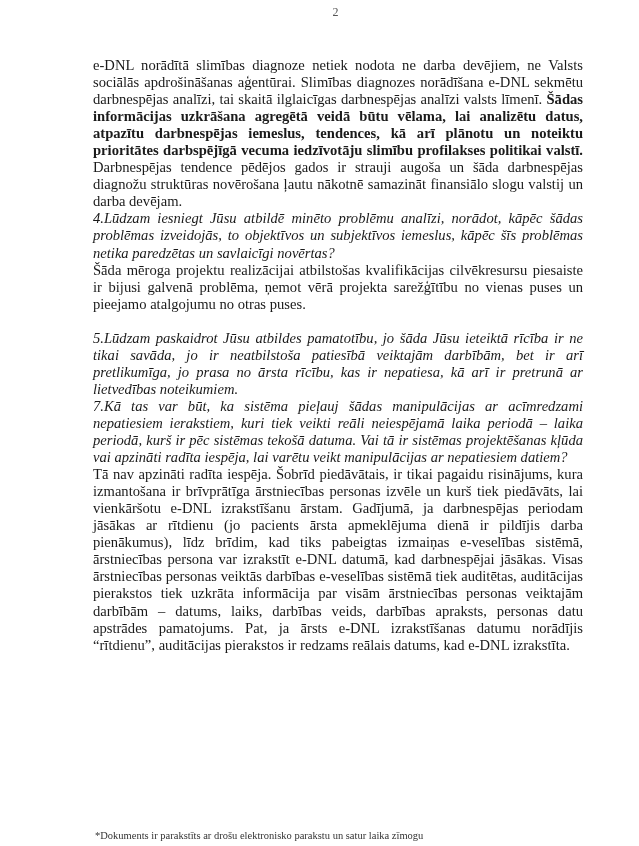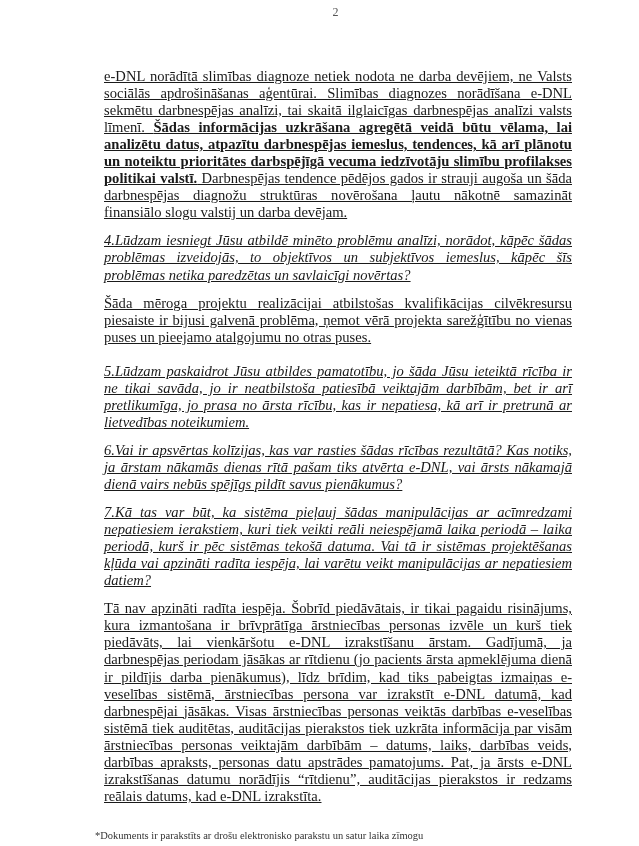"e-DNL norādītā slimības diagnoze netiek" .content p { margin: 11px -> 0; text-decoration: underline -> none }
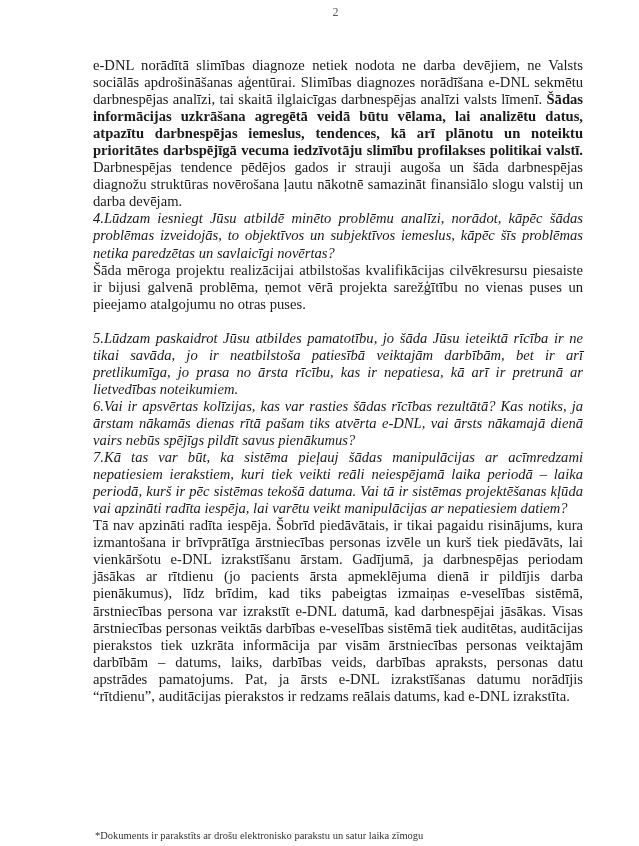"6.Vai ir apsvērtas kolīzijas, kas" p.q { html: <p>6.Vai ir apsvērtas kolīzijas, kas var rasties šādas rīcības rezultātā? Kas notiks, ja ārstam nākamās dienas rītā pašam tiks atvērta e-DNL, vai ārsts nākamajā dienā vairs nebūs spējīgs pildīt savus pienākumus?</p> -> none }
